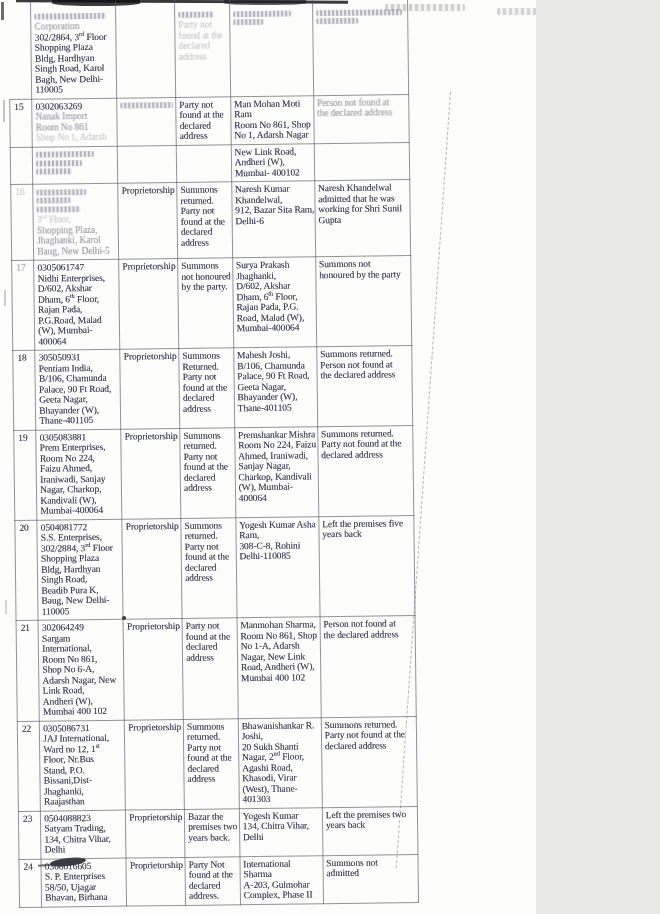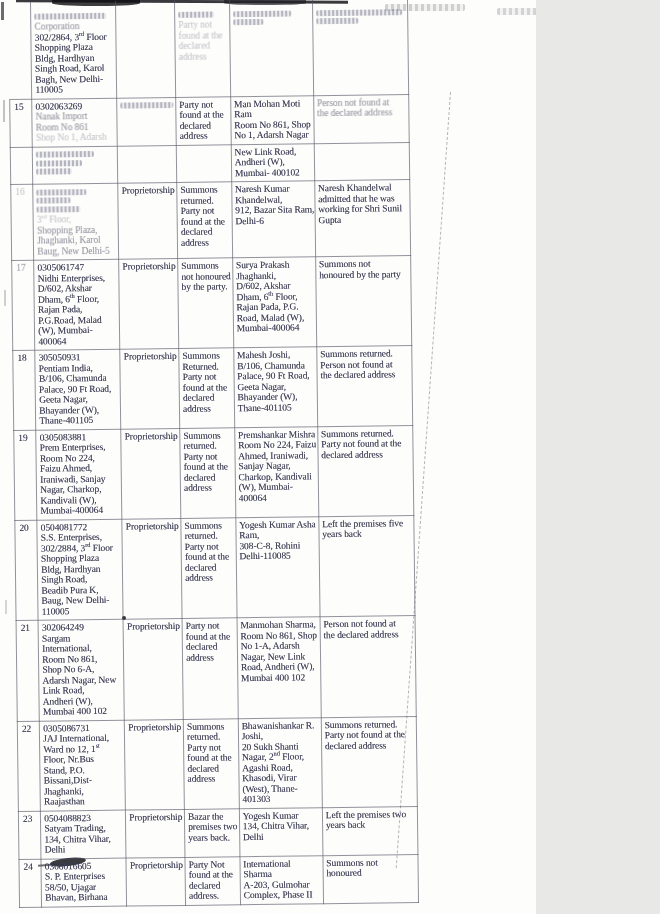"honoured" div.ln { text: honoured -> admitted }
